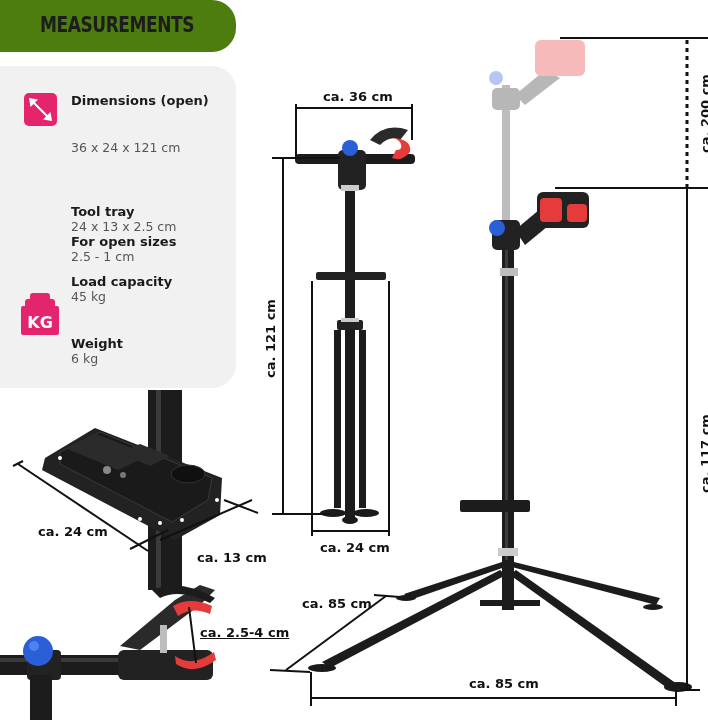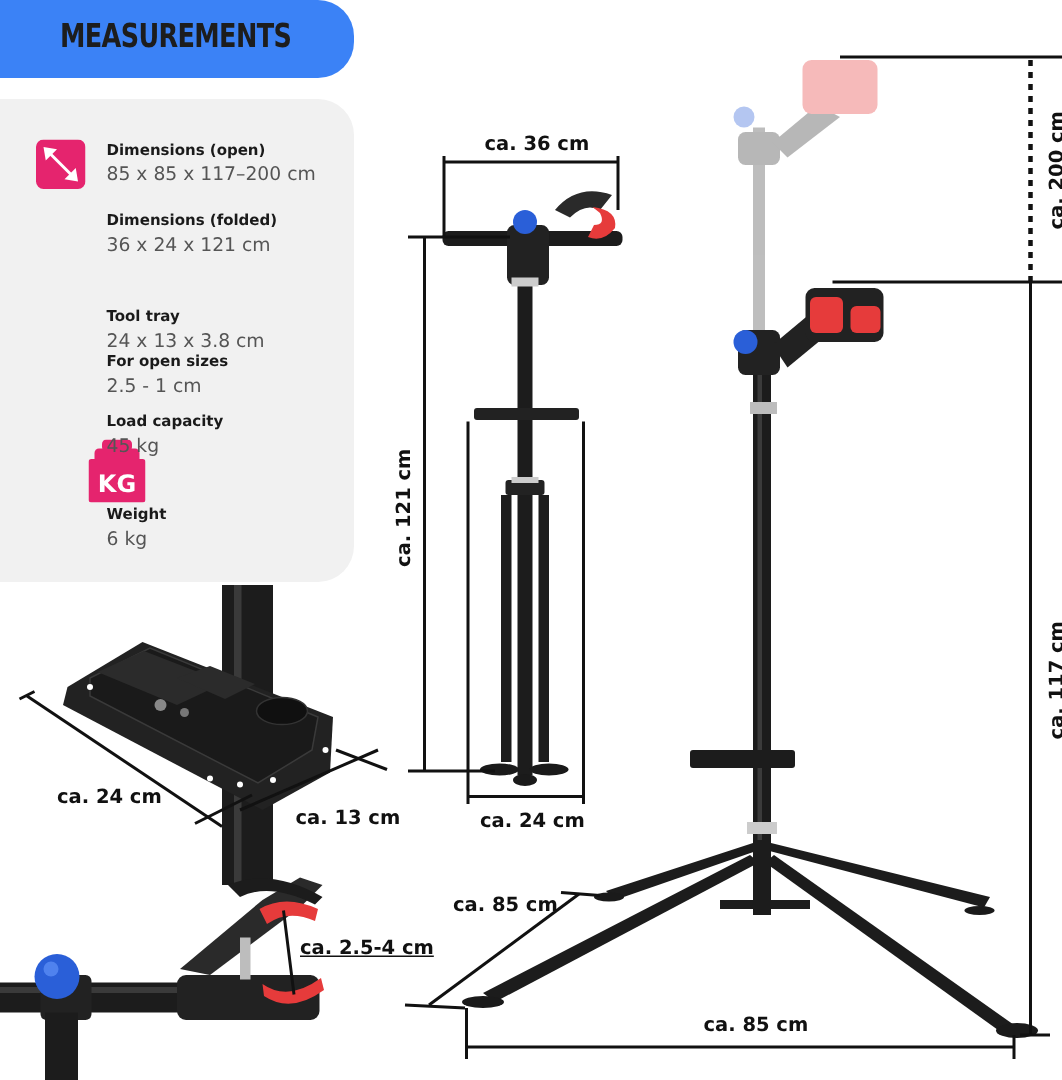"MEASUREMENTS" .title-pill { background: #3b82f6 -> #4d7c0f }
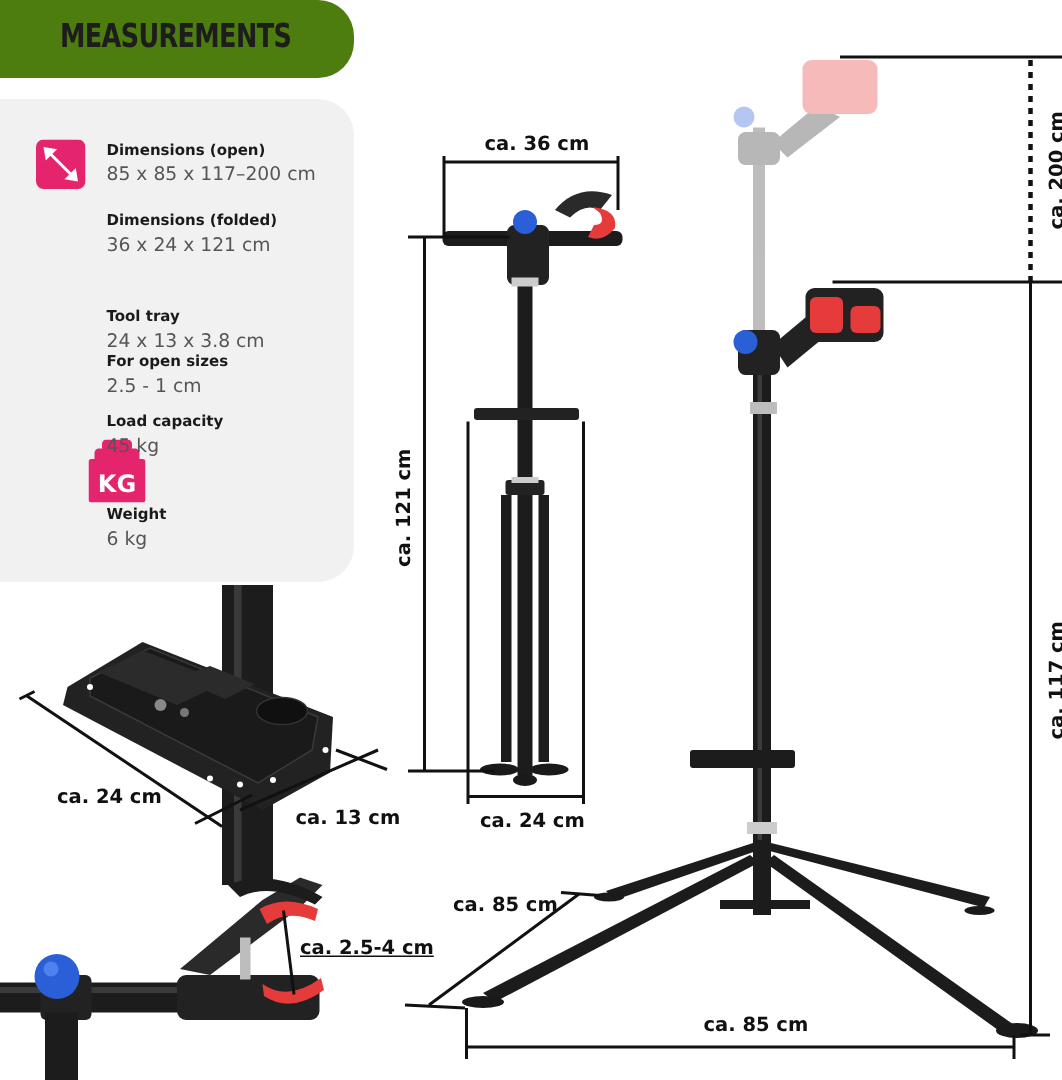"Dimensions (open)" .spec .lbl { font-size: 10px -> 13px }
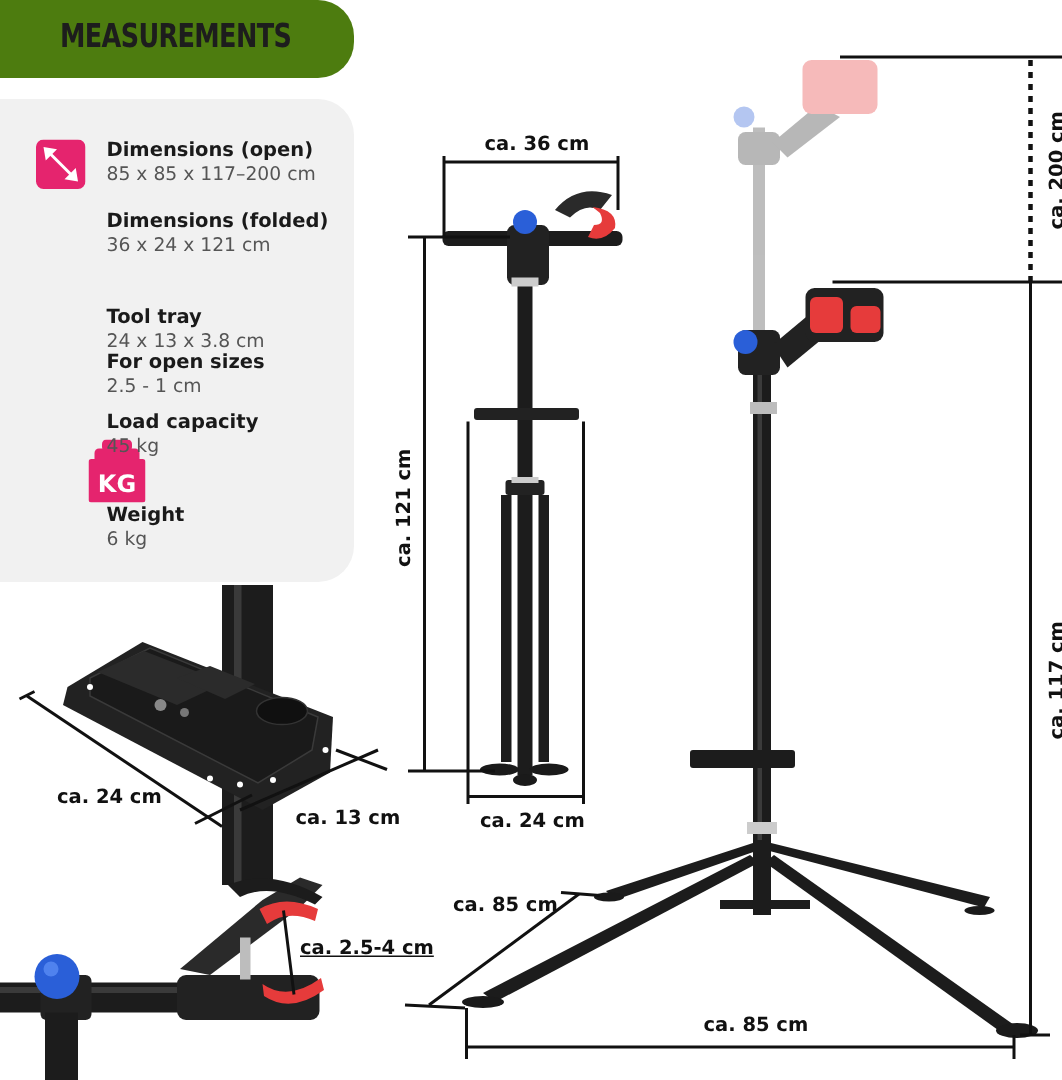"85 x 85 x 117–200" div.val { html: <div>85 x 85 x 117–200 cm</div> -> none }
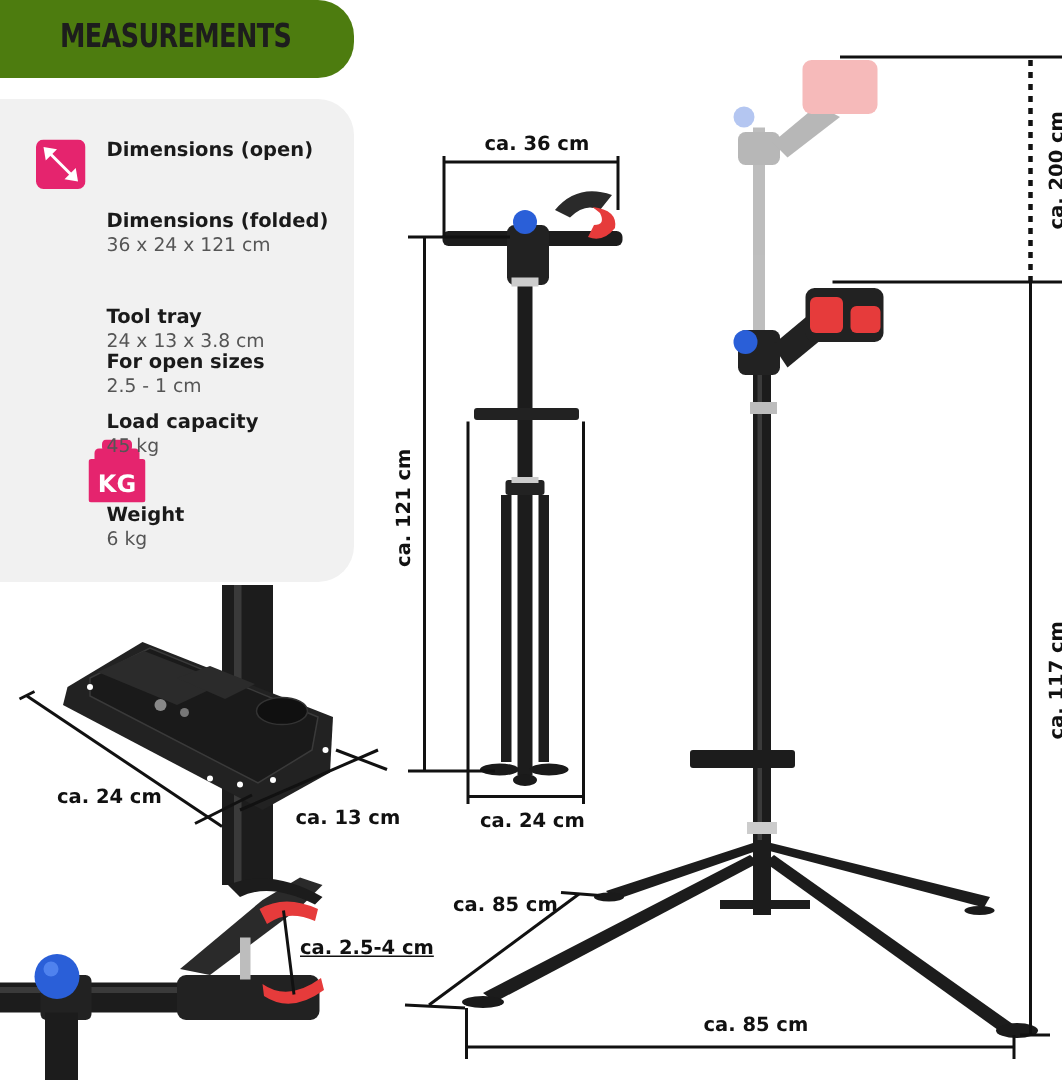"Dimensions (folded)" div.lbl { html: <div>Dimensions (folded)</div> -> none }
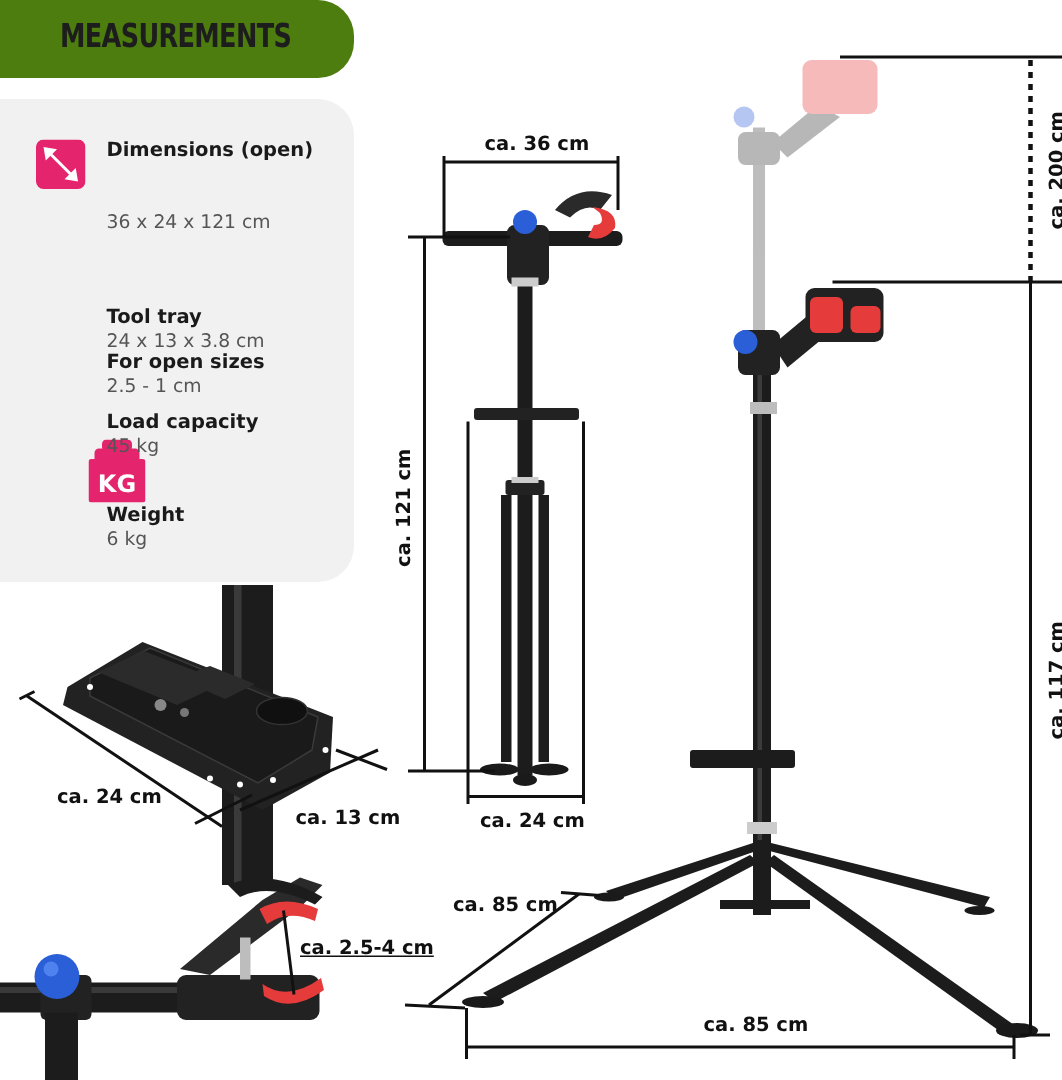"24 x 13 x 3.8" div.val { text: 3.8 -> 2.5 }
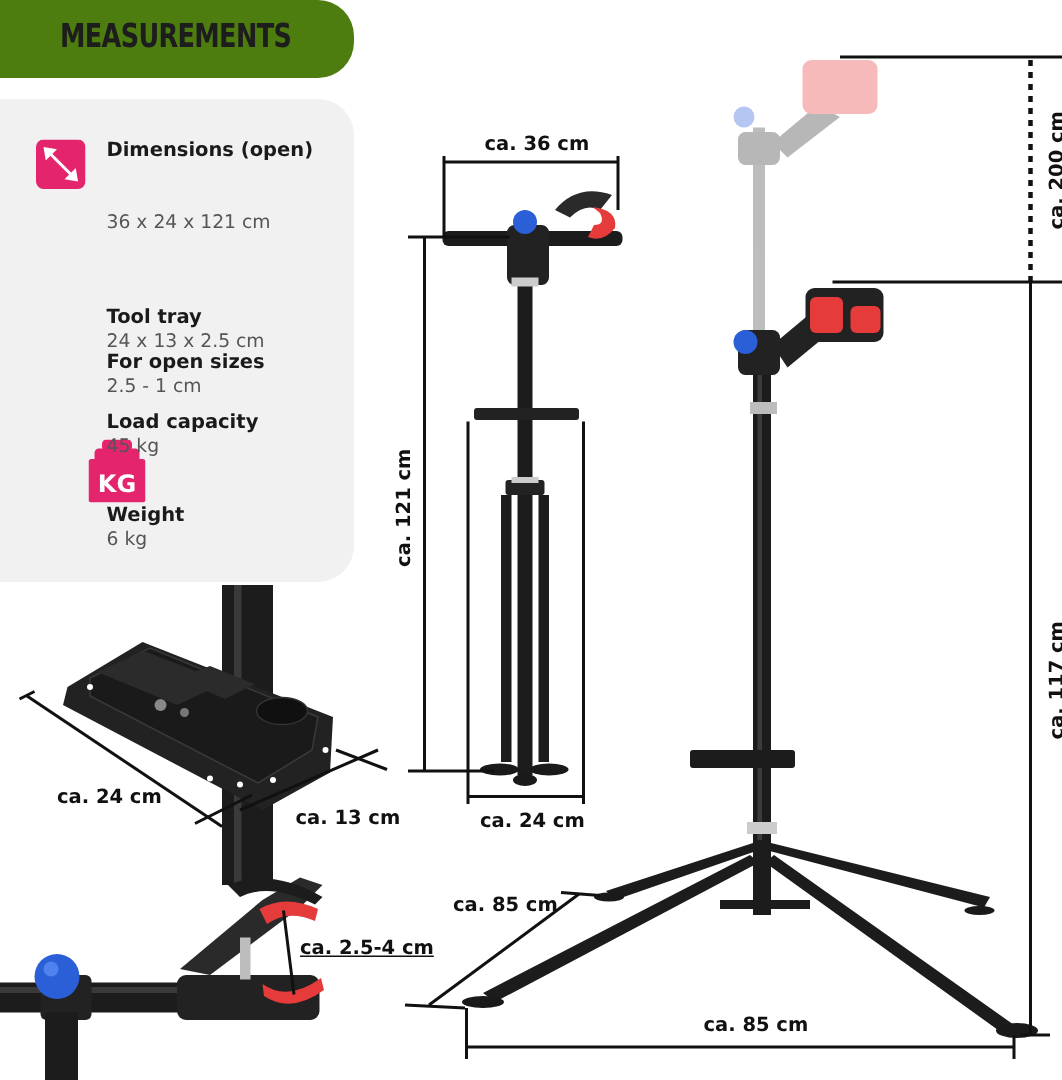"KG" div.icon-box { margin-left: 38px -> none }
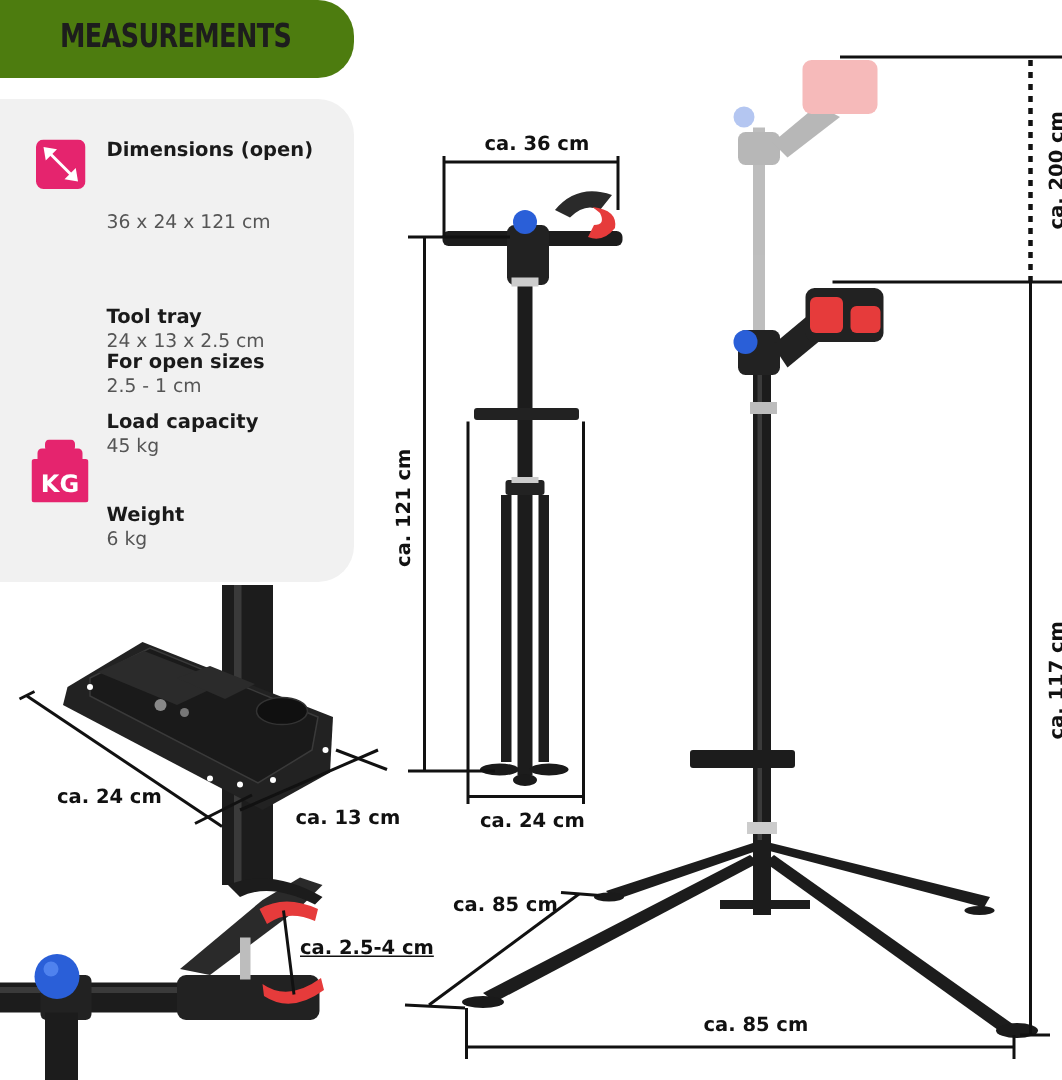"ca. 13 cm" div.dim-text { top: 538px -> 550px }
